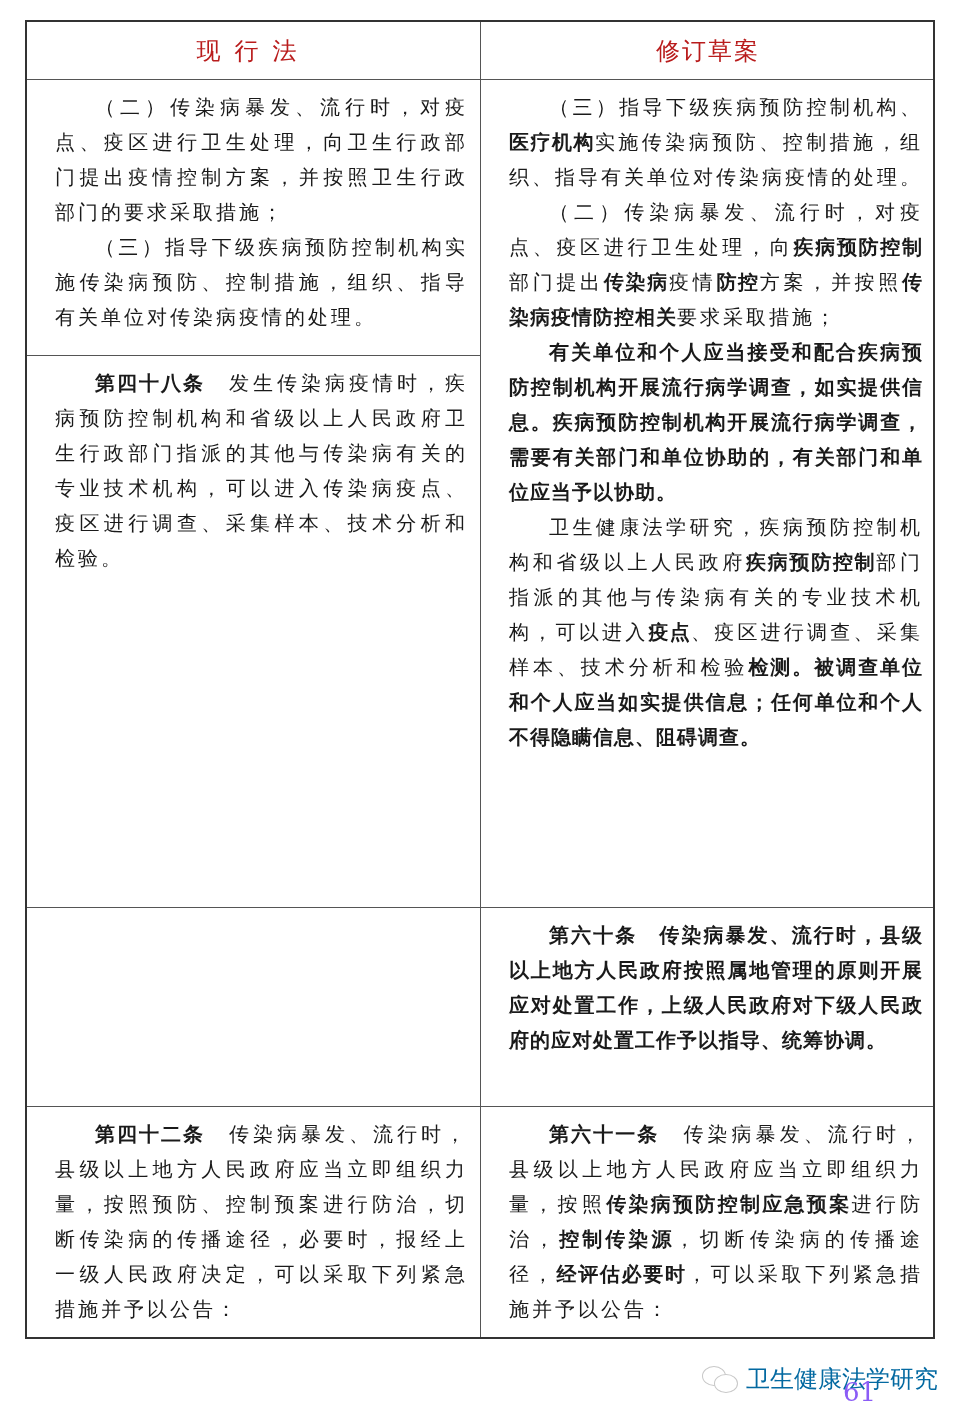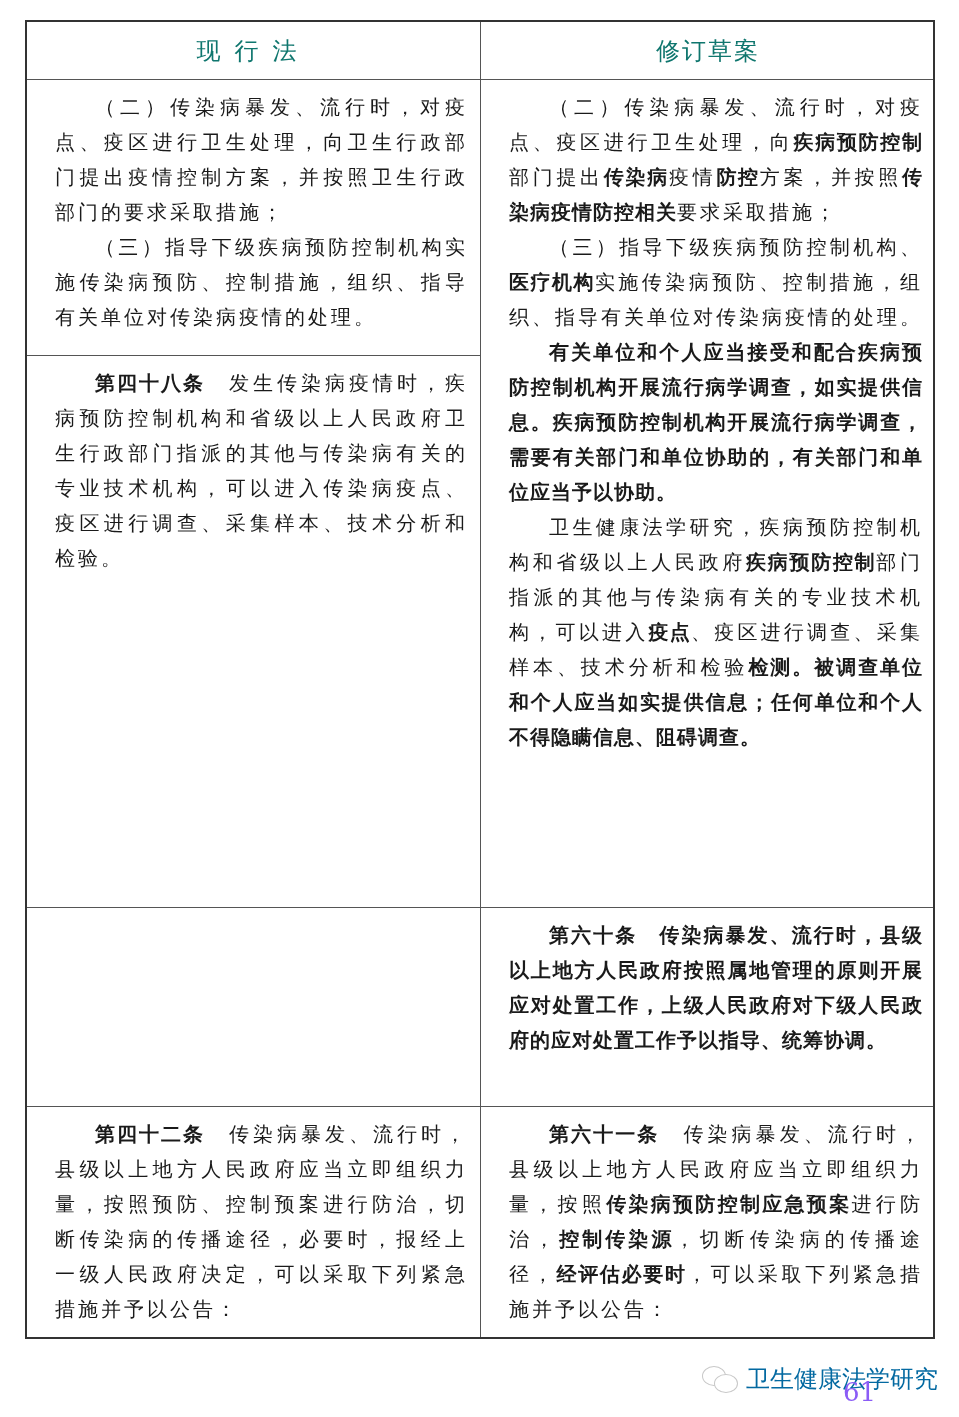"现行法" .hdr { color: #0f766e -> #b91c1c }
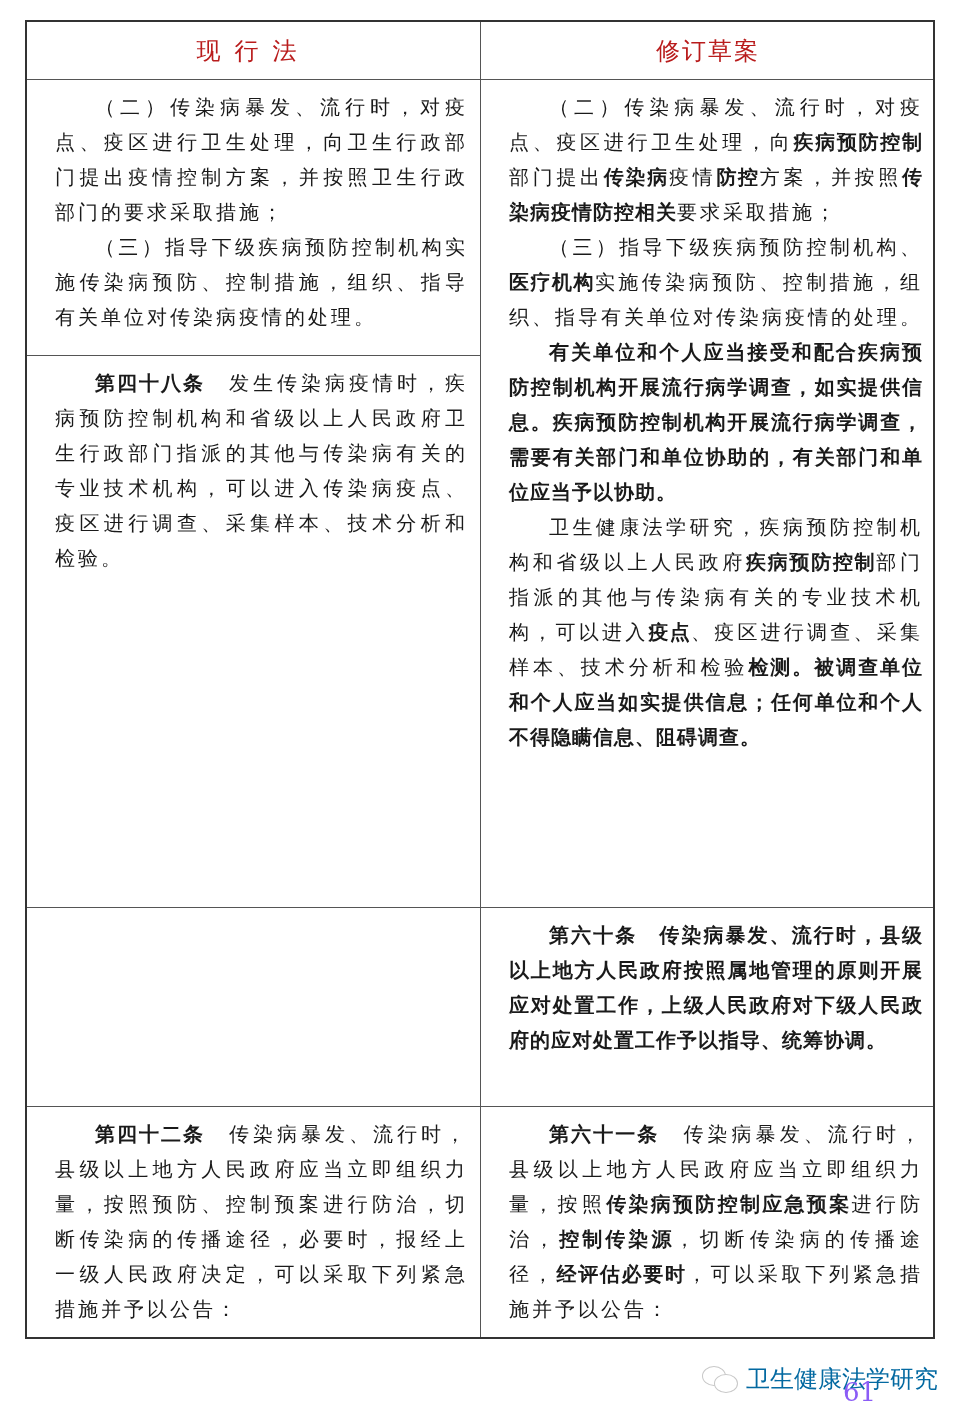"（二）传染病暴发、流行时，对疫点、疫区进行卫生处理，向疾病预防控制部门提出传染病" p { order: before "（三）指导下级疾病预防控制机构、医疗机构实施传染病预防、控制措施，组织、指导有关" -> after "（三）指导下级疾病预防控制机构、医疗机构实施传染病预防、控制措施，组织、指导有关" }
